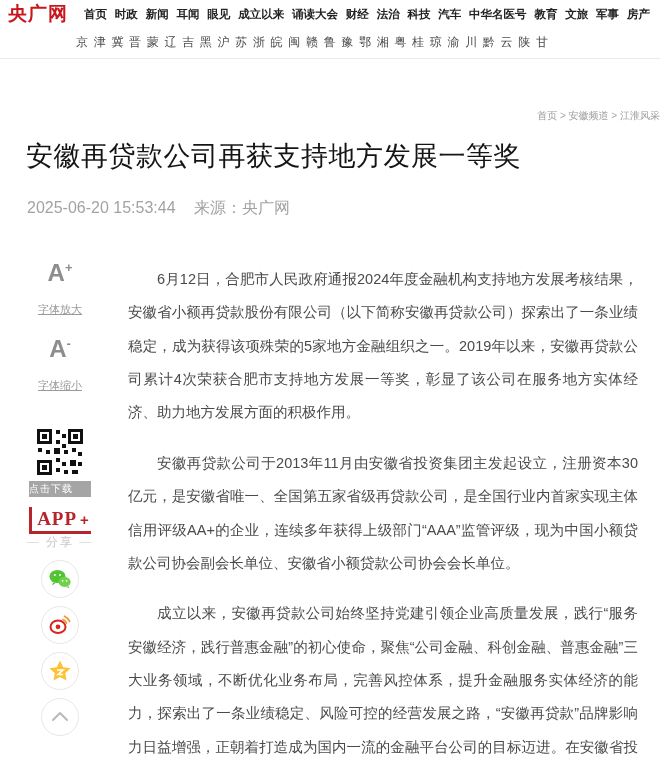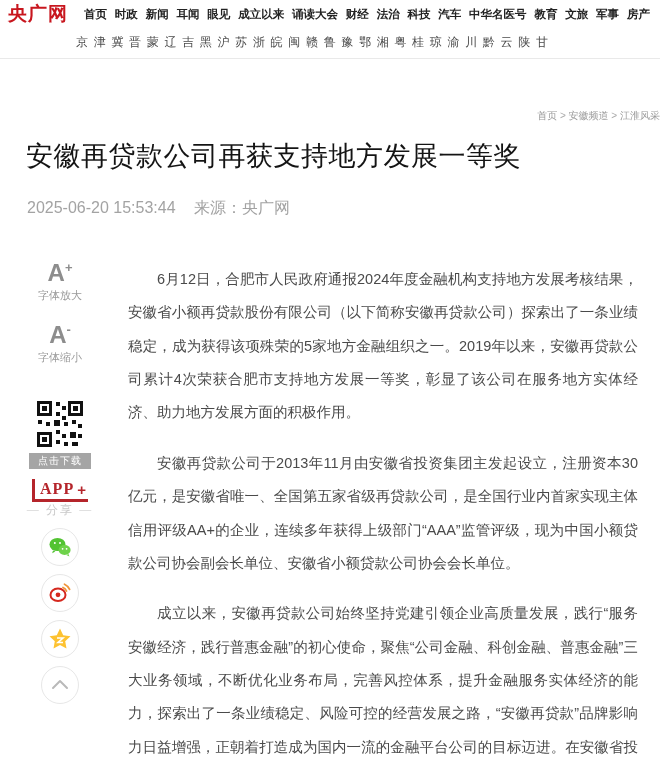"字体放大" .font-tool .cap { margin-top: 3px -> 17px; text-decoration: none -> underline }
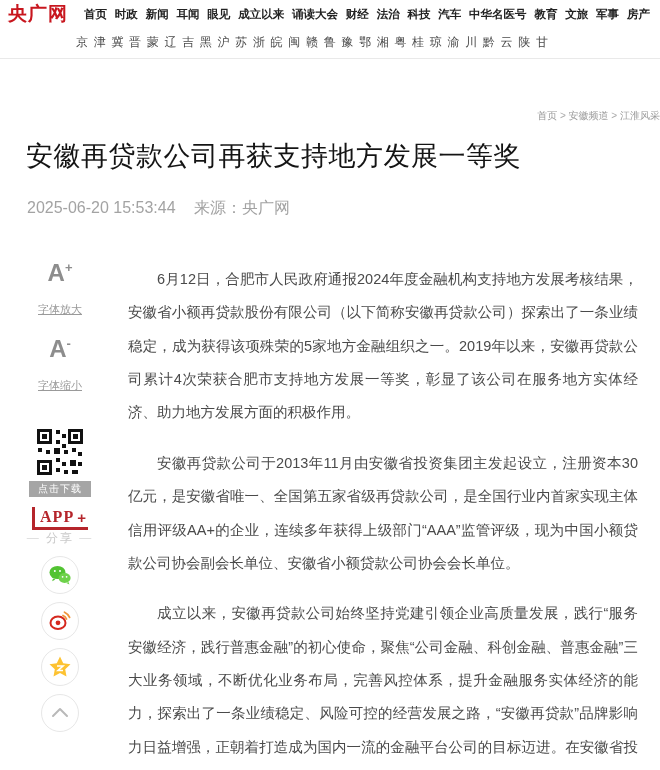"点击下载" .qr-caption { text-align: center -> none }
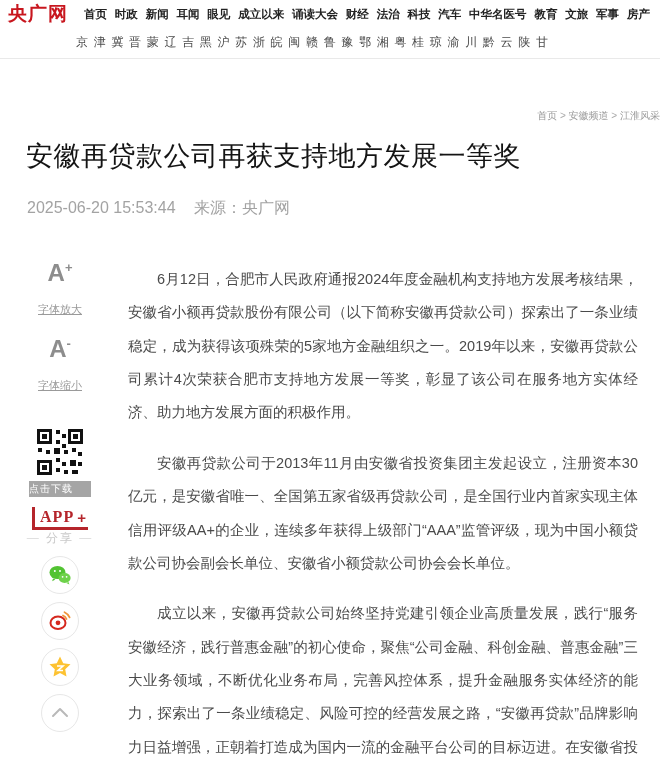"APP" .app-badge .app-text { font-size: 16px -> 19px }
